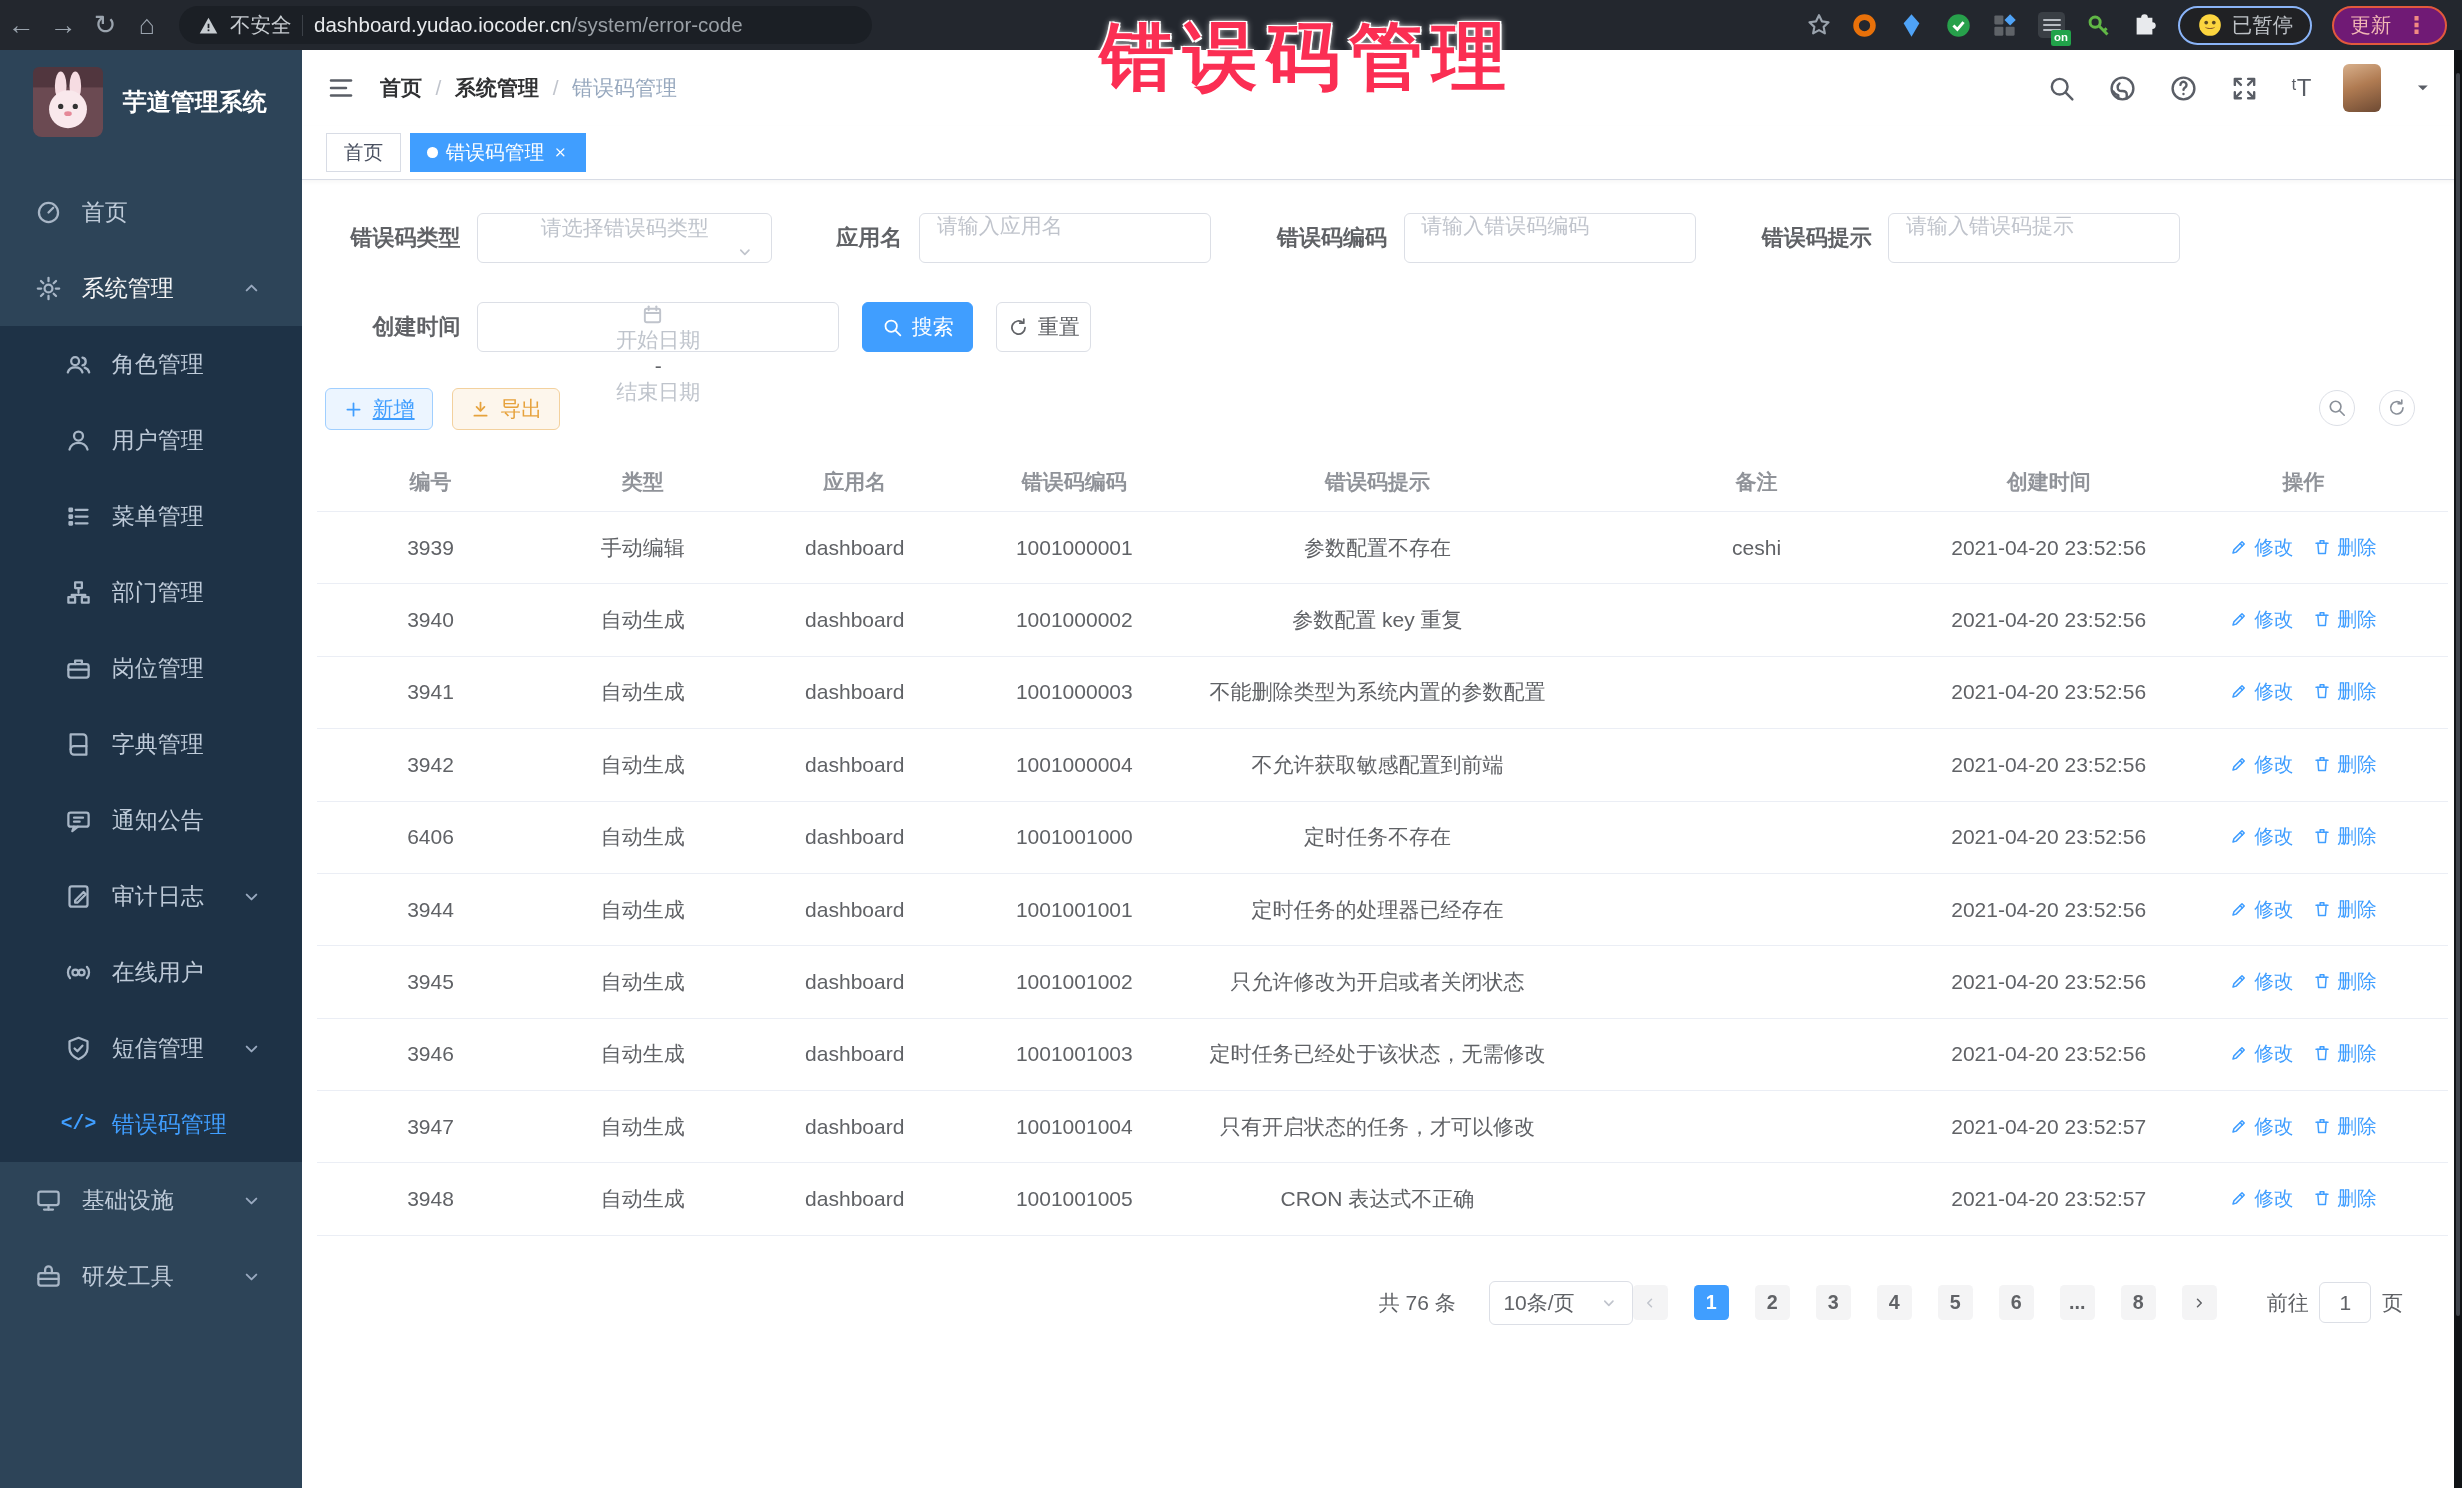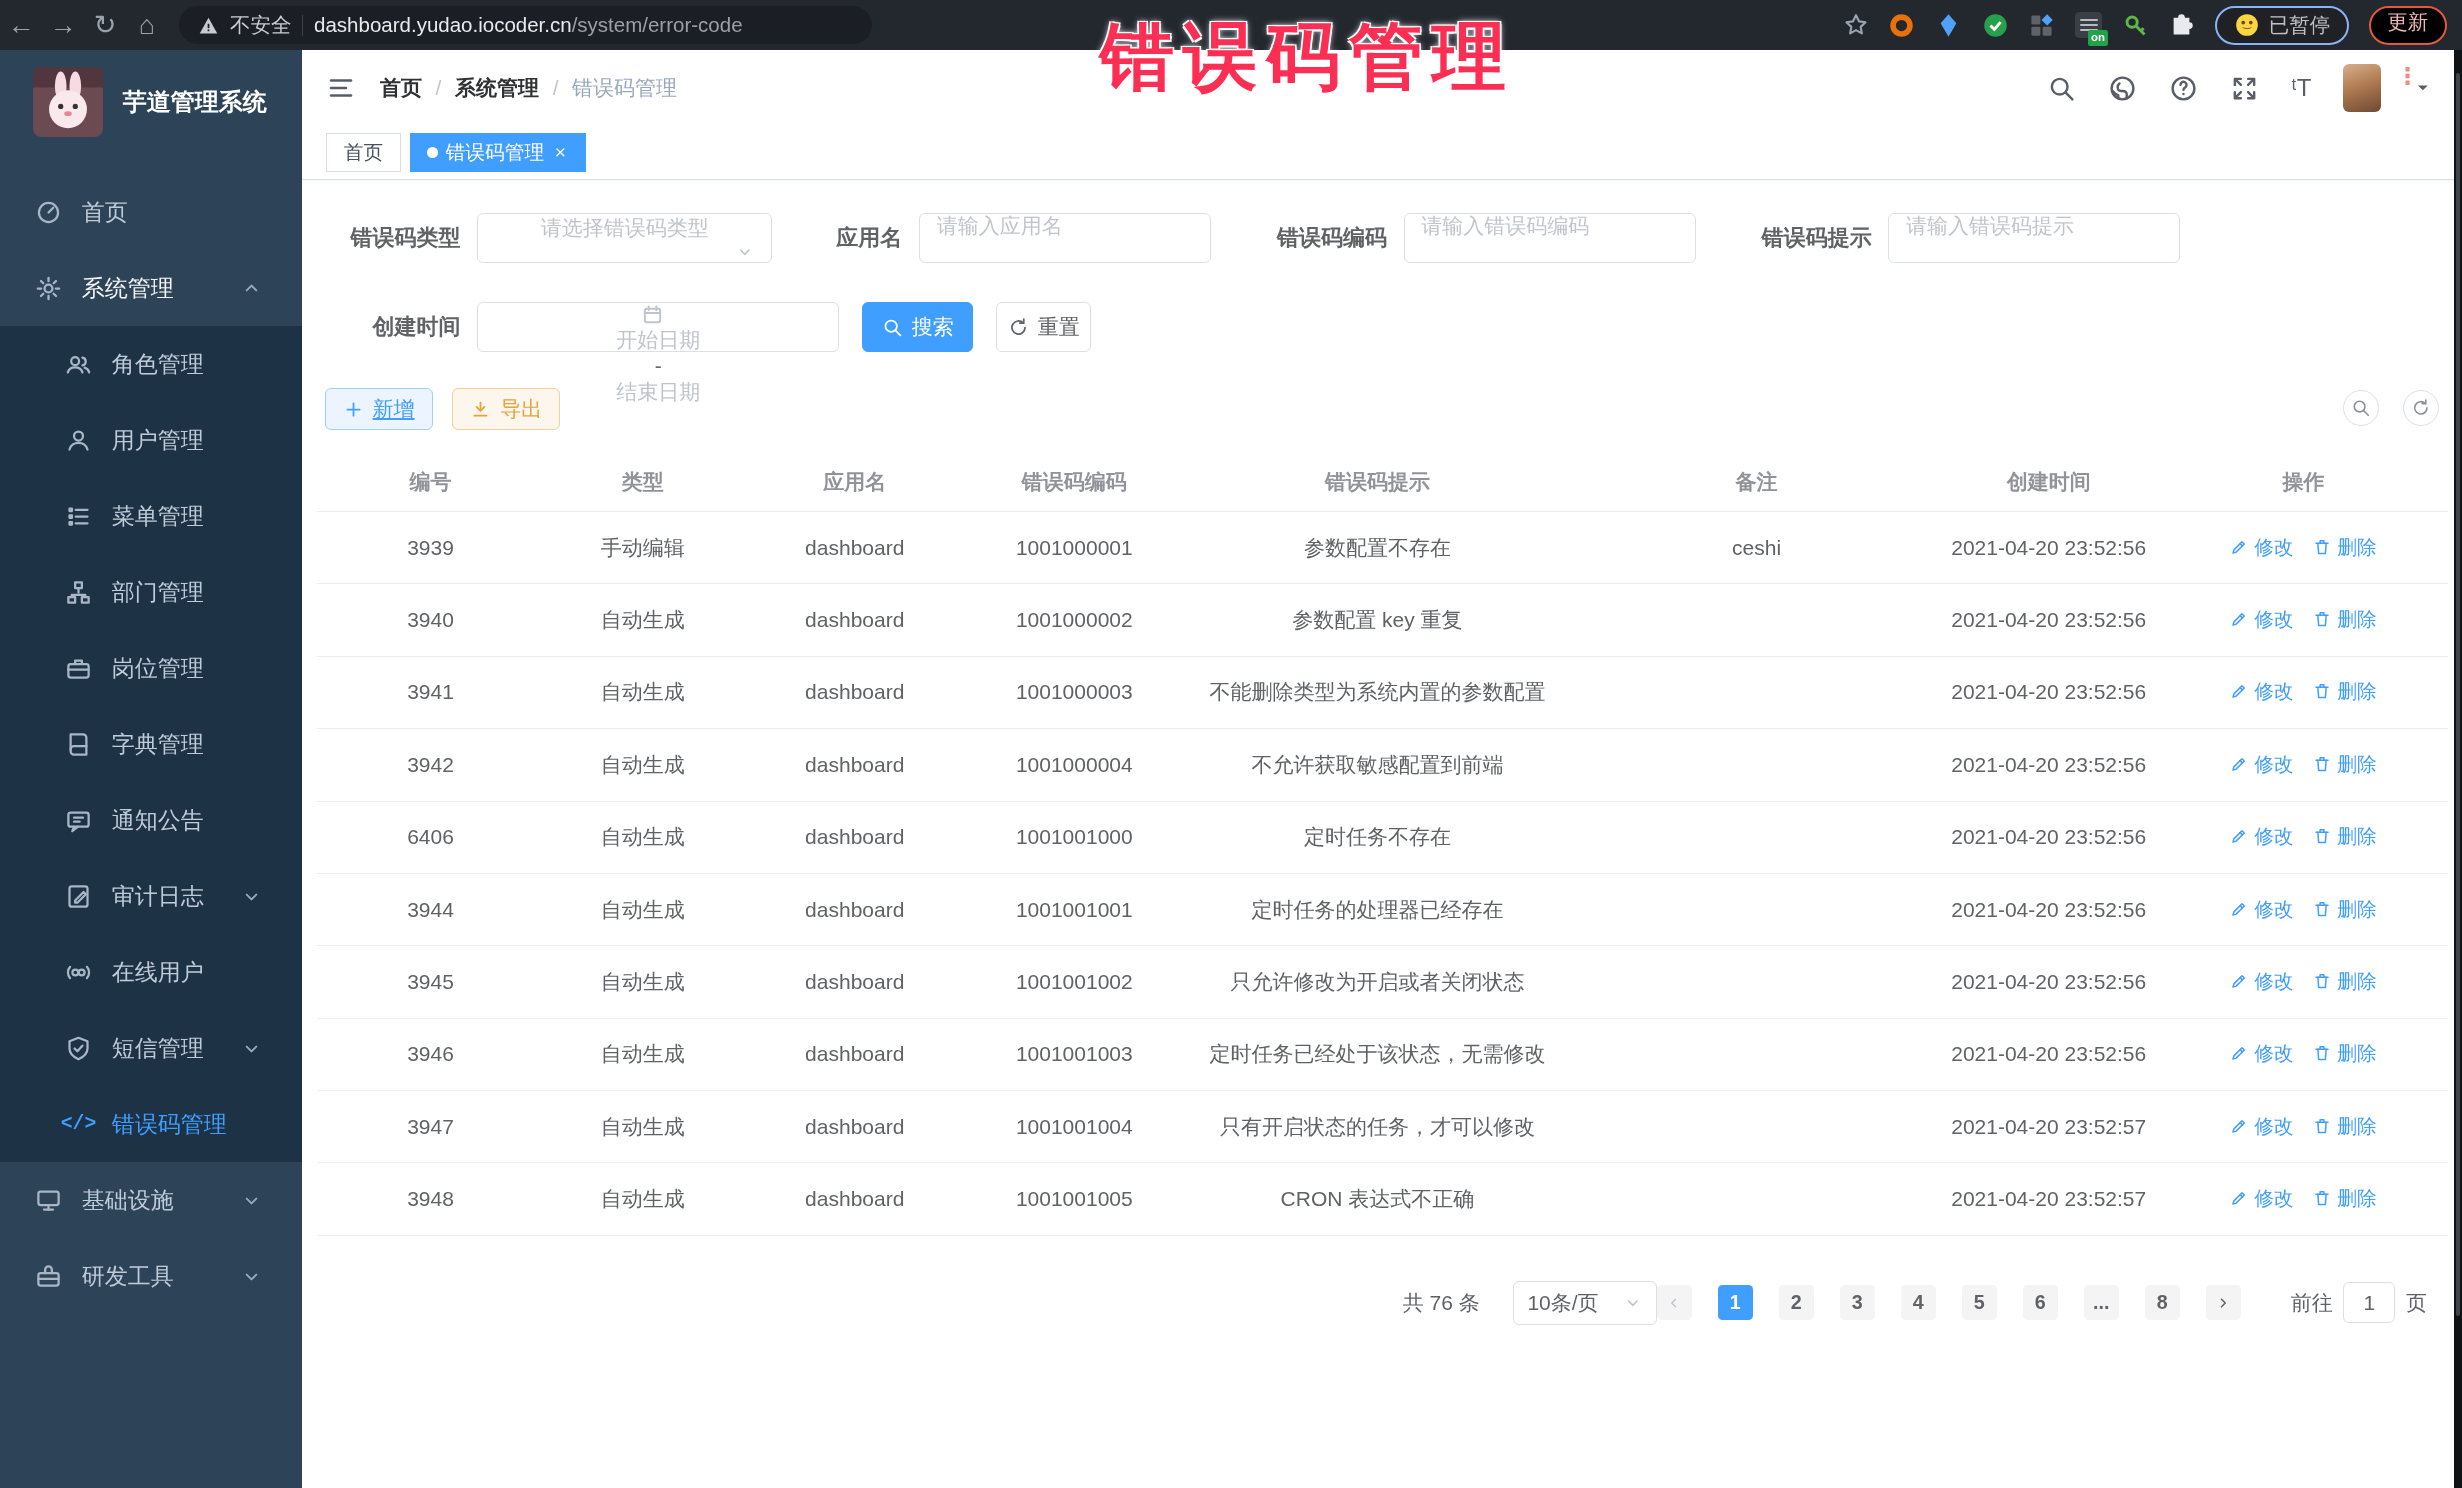"更新" .update-pill { background: #000000 -> #701a75; flex-direction: column -> none; gap: 27px -> 14px }
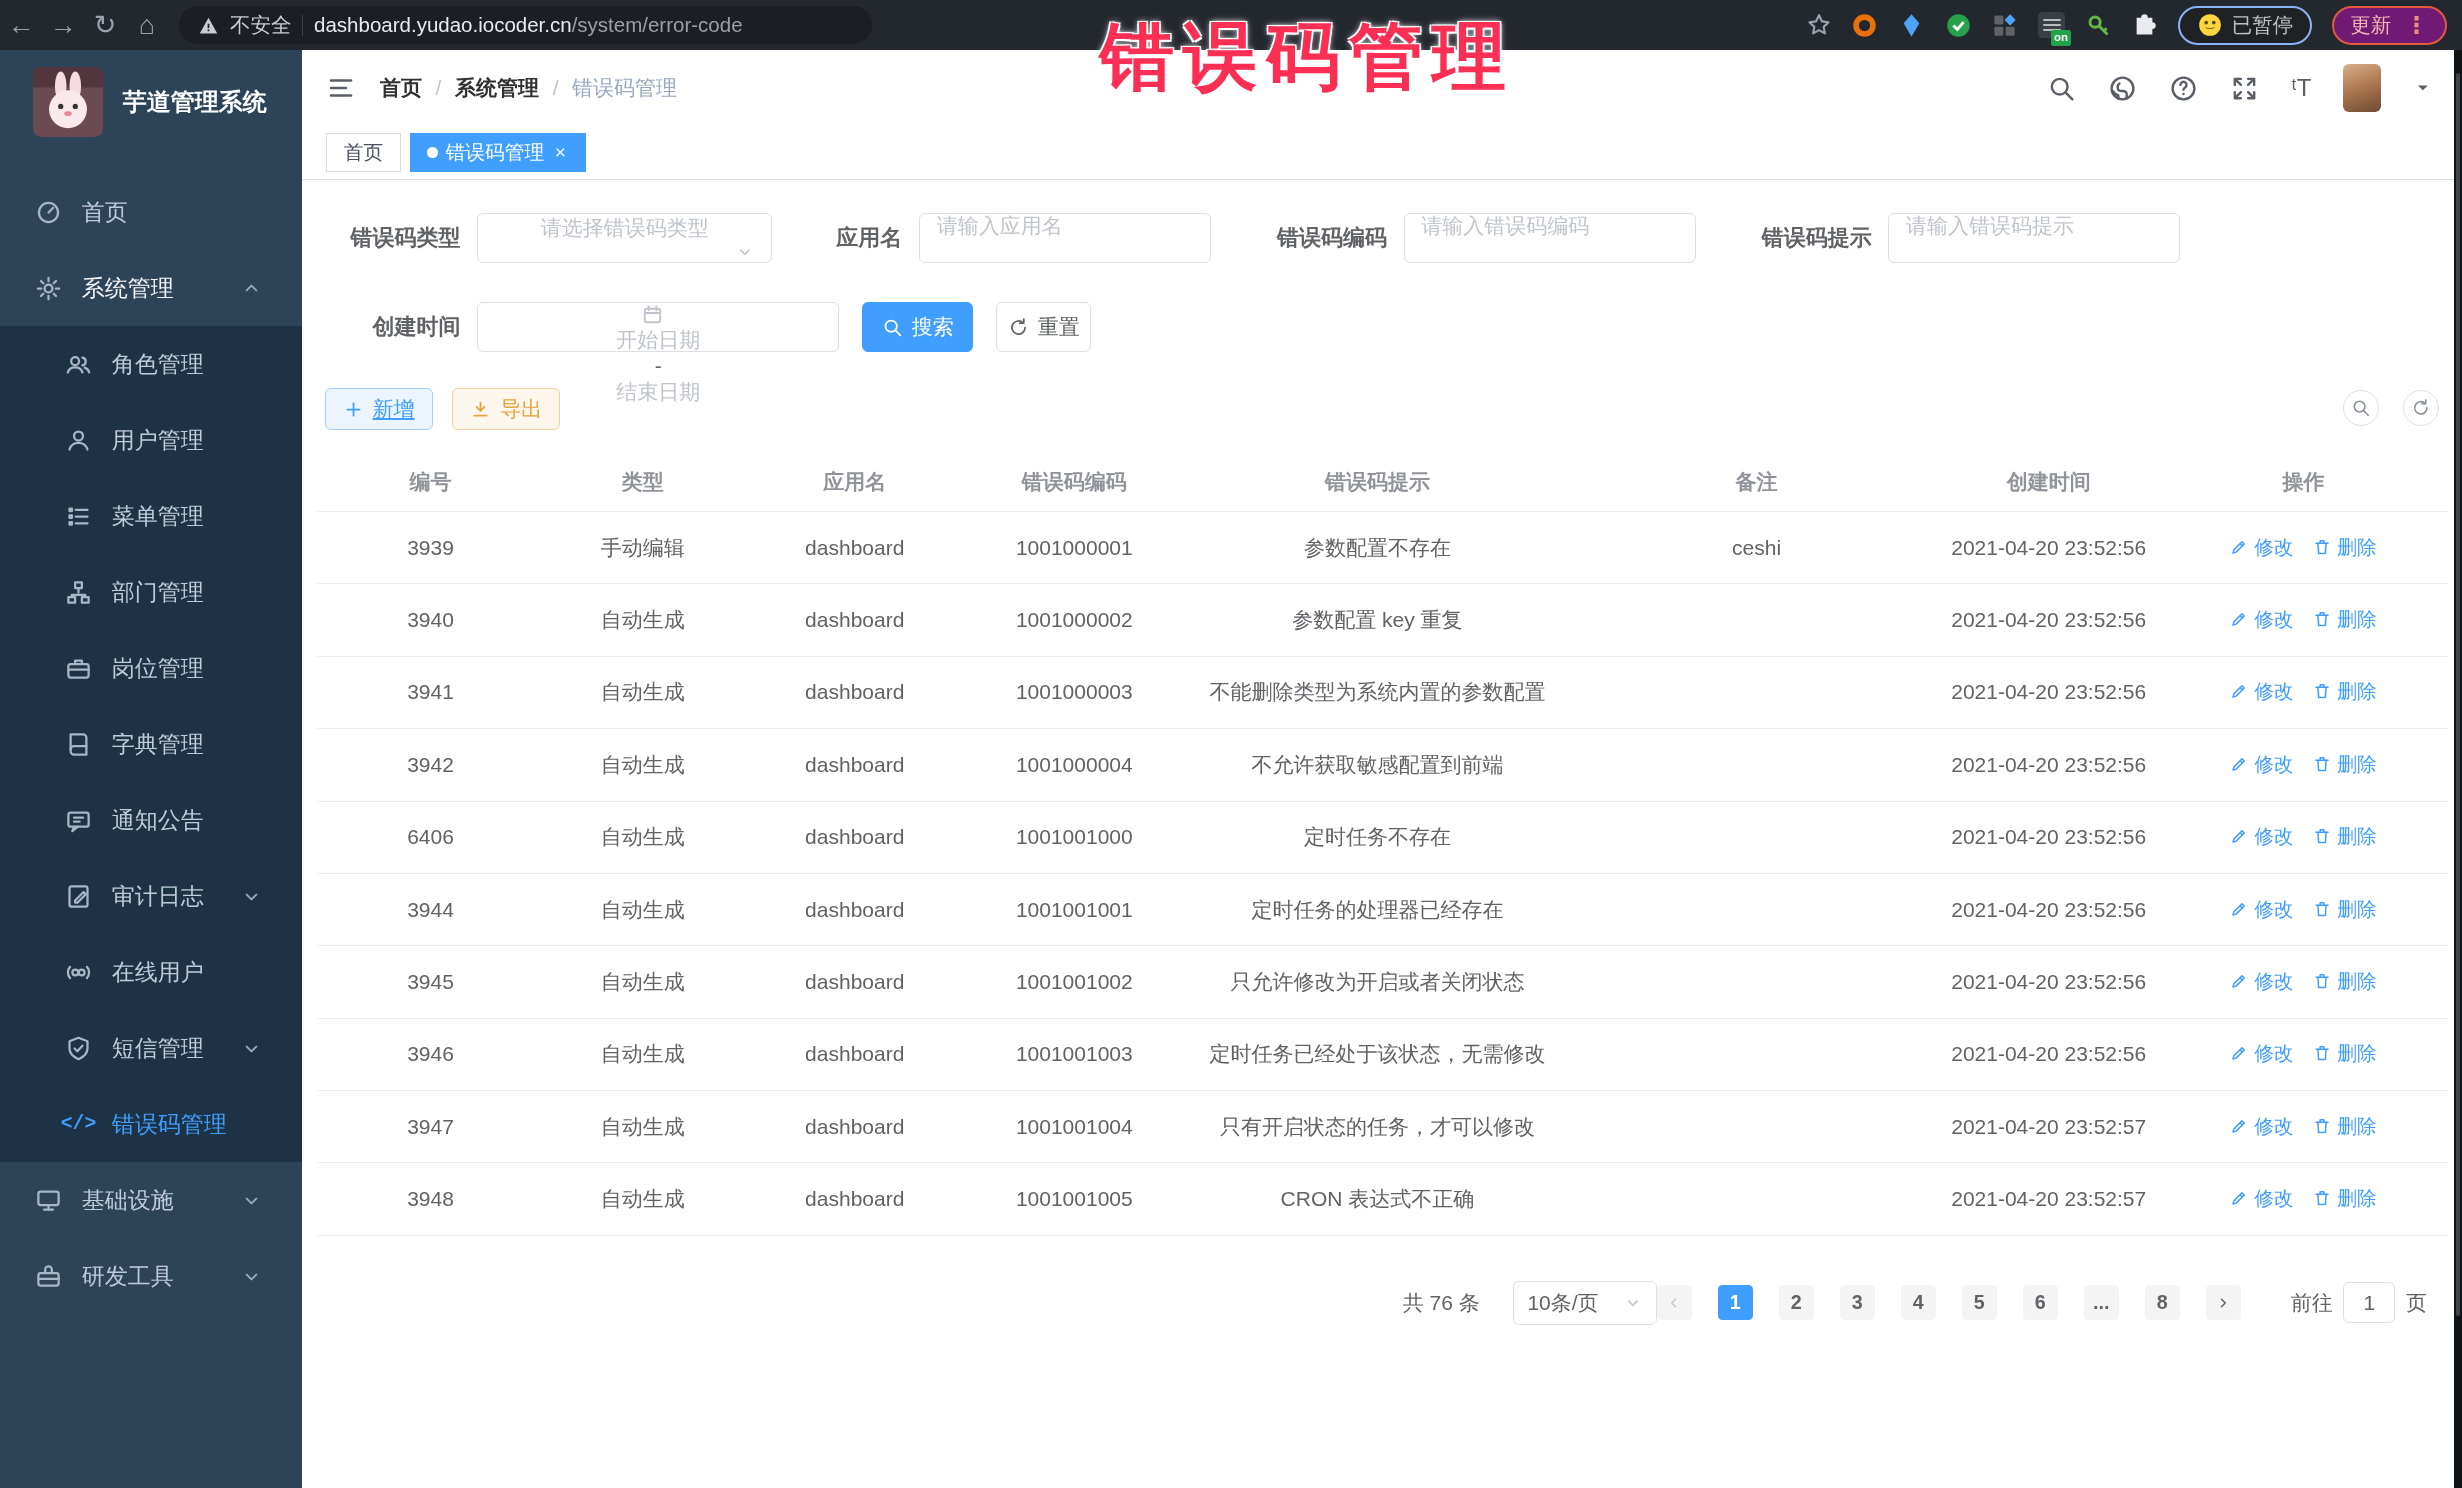"错误码类型" .content { padding: 33px 7px 0 15px -> 33px 31px 0 15px }
